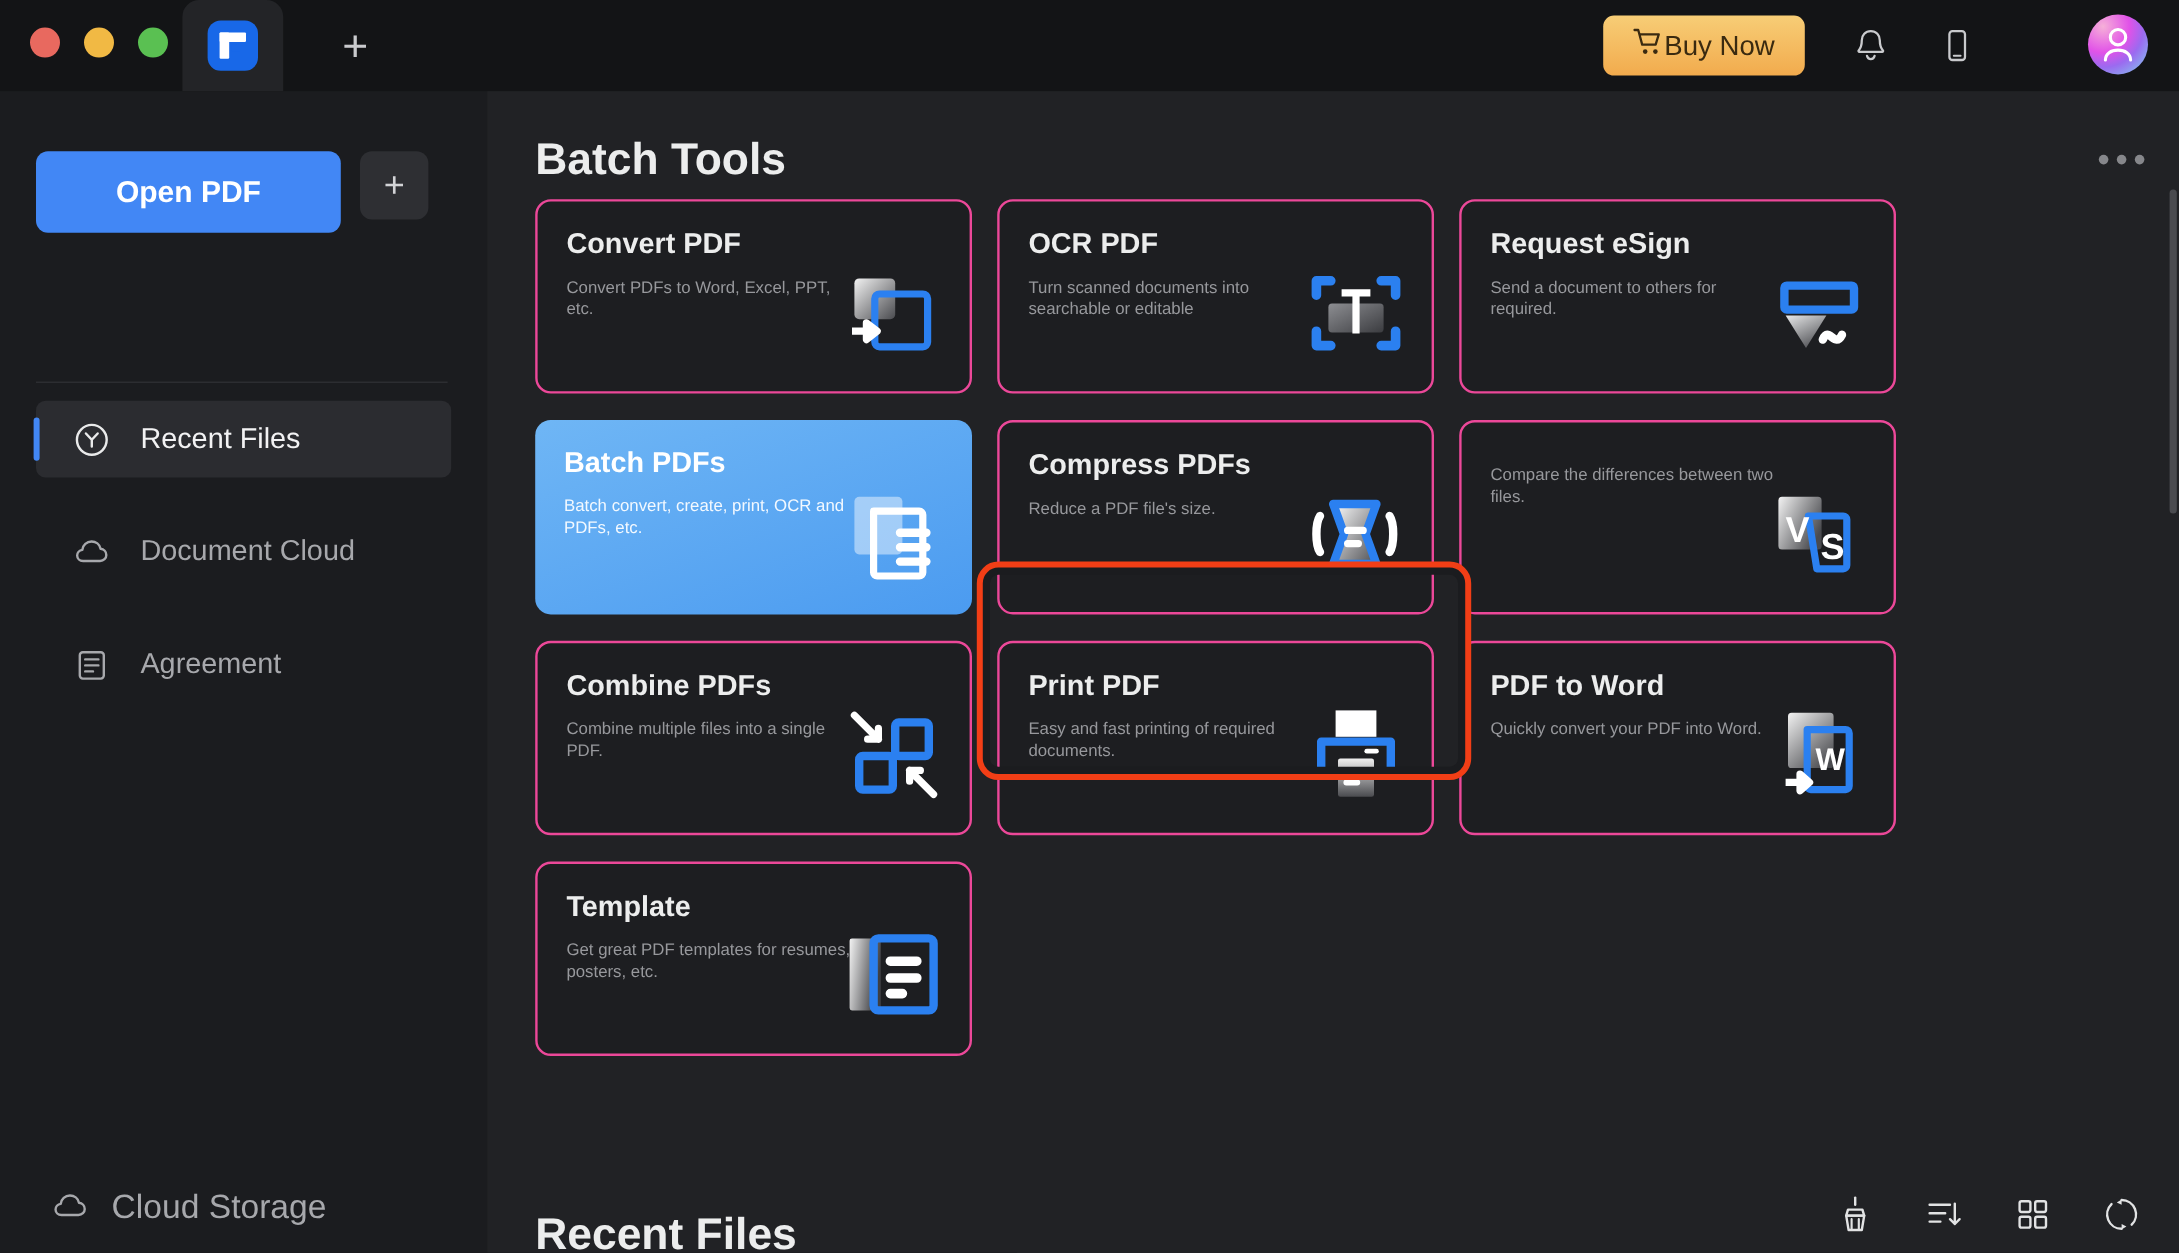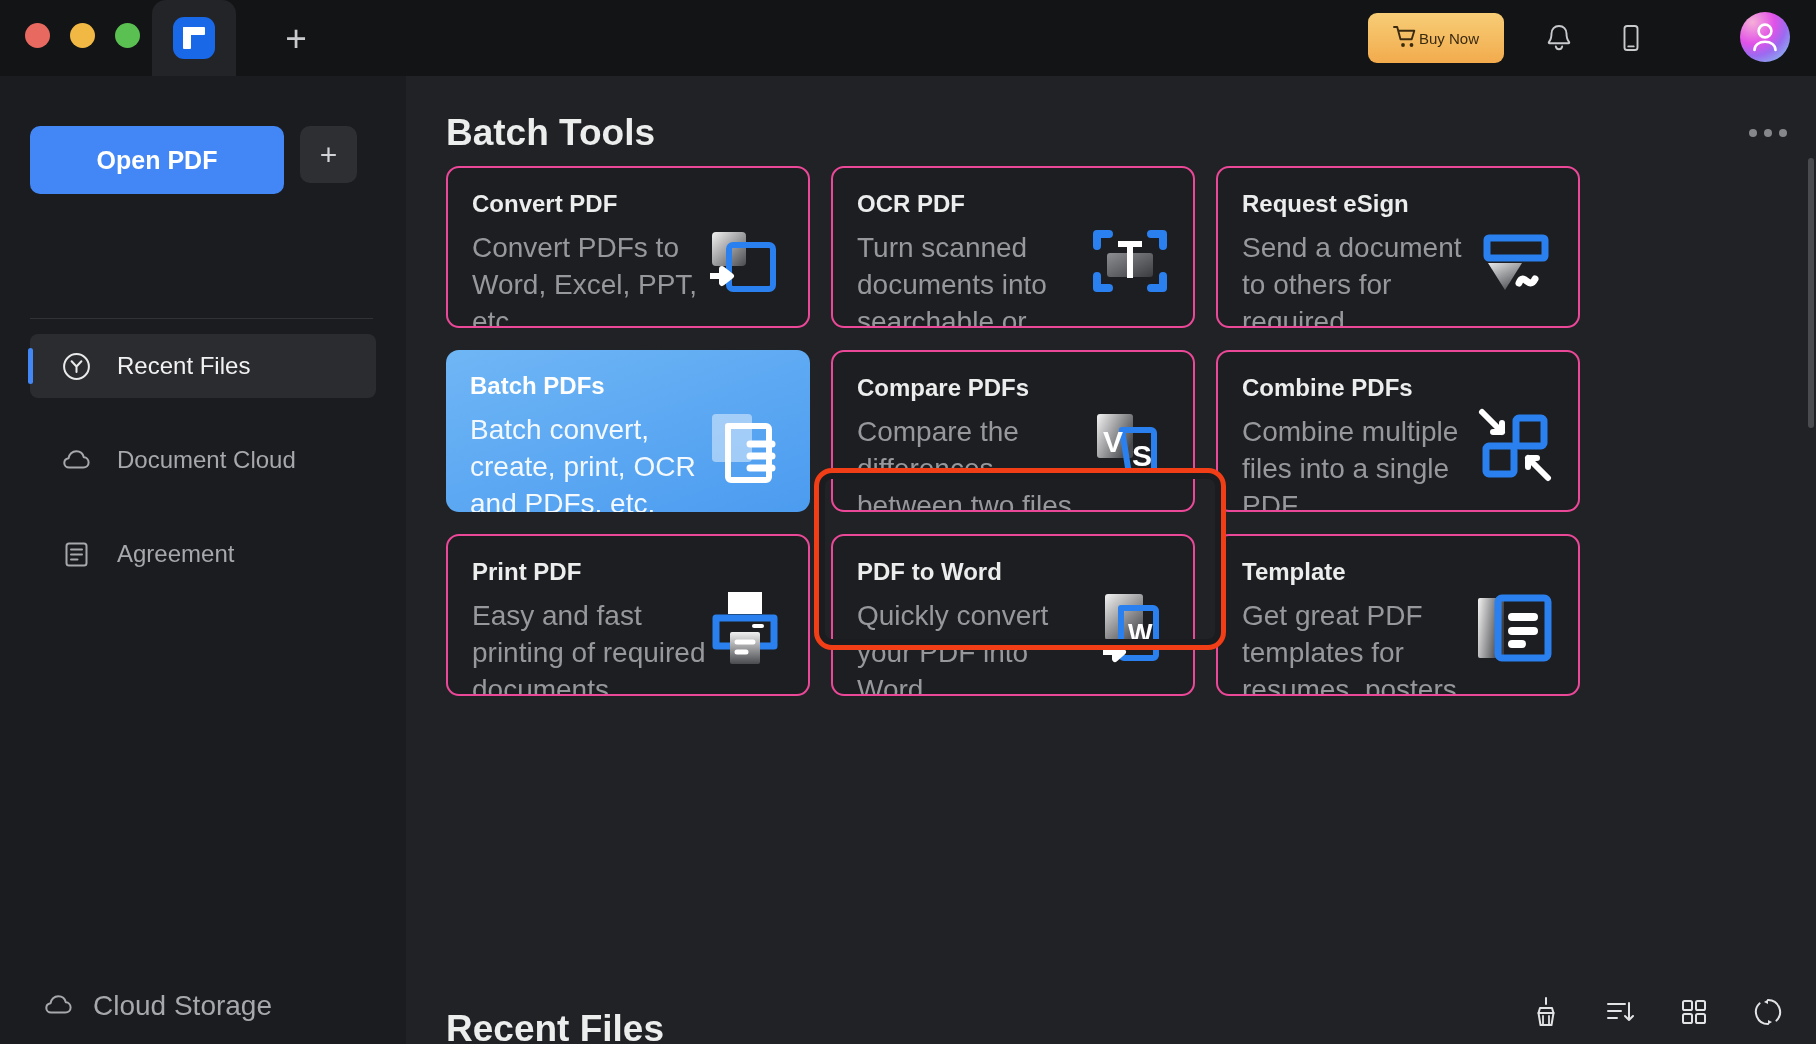"Buy Now" .buynow { font-size: 15px -> 23px }
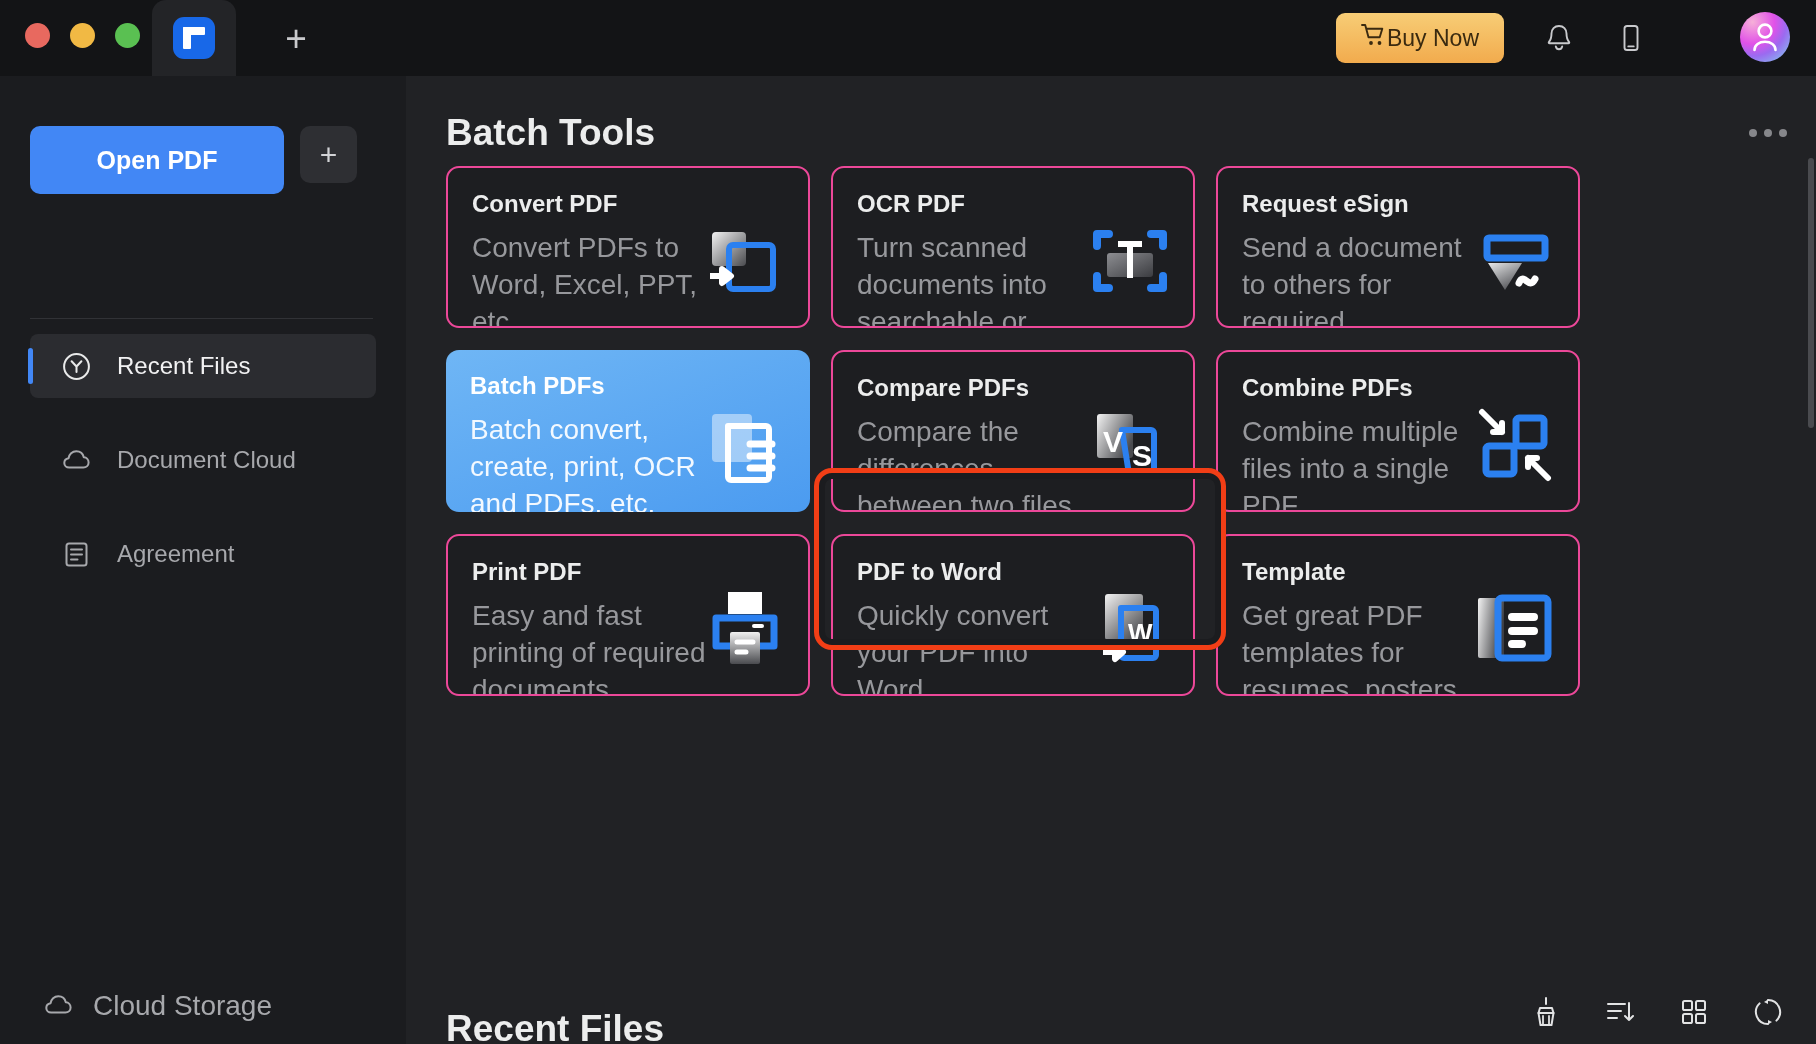"Convert PDFs to Word, Excel," .card .desc { font-size: 28px -> 14px }
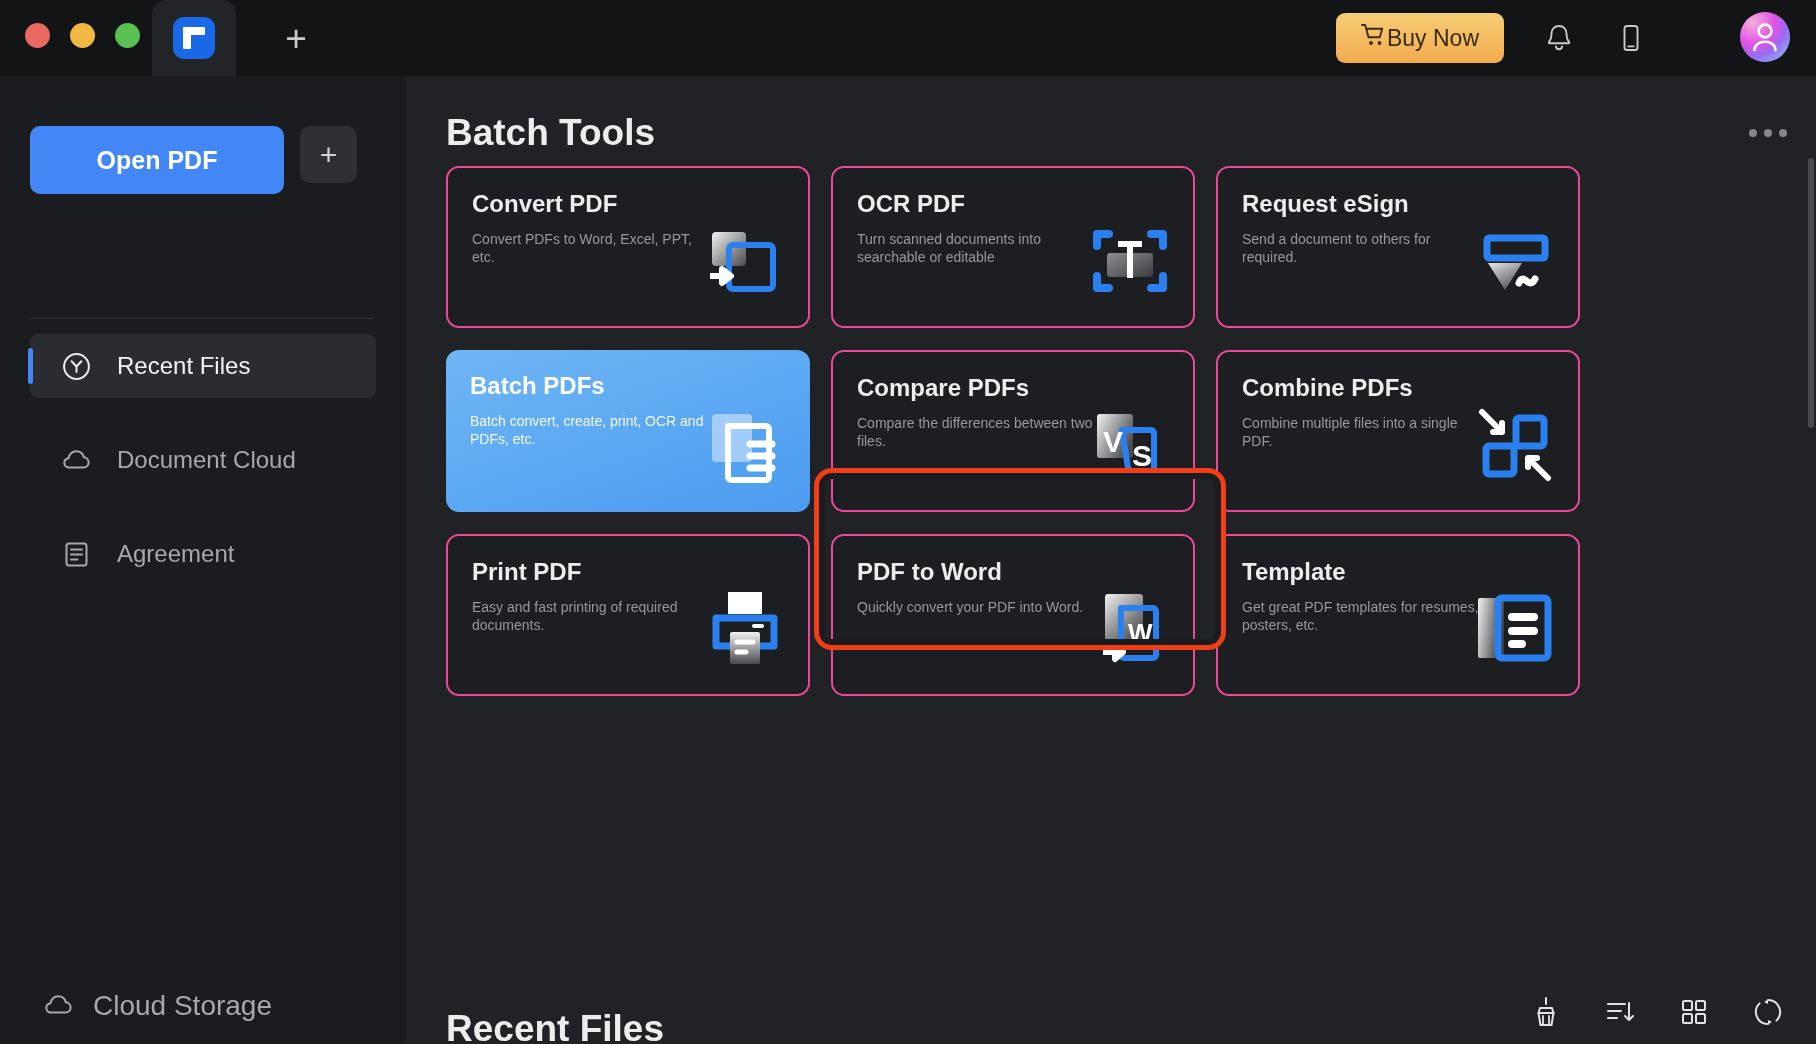"Compress PDFs" div.card { html: none -> <div> <div>Compress PDFs</div> <div>Reduce a PDF file's size.</div> <div> <svg> <defs> <linearGradient> <stop></stop> <stop></stop> </linearGradient> </defs> <path></path> <path></path> <path></path> </svg> </div> </div> }
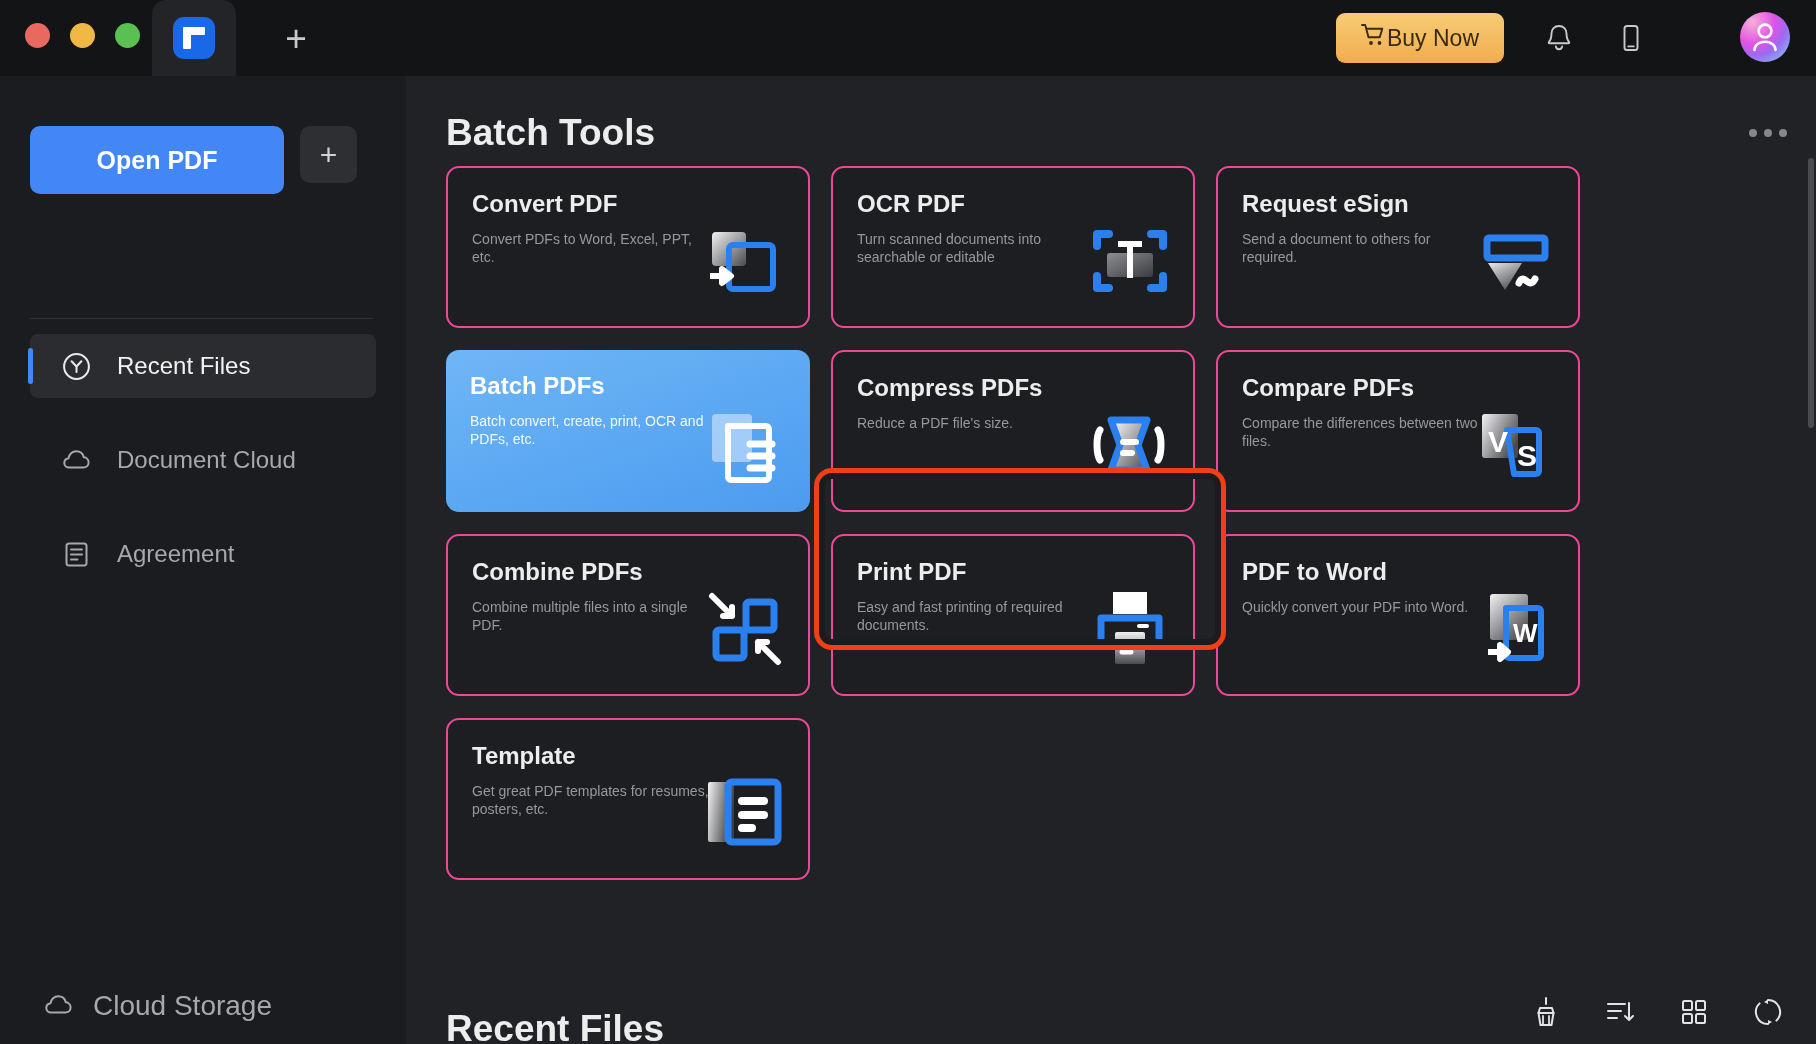"Compare PDFs" div.ttl { html: <div>Compare PDFs</div> -> none }
